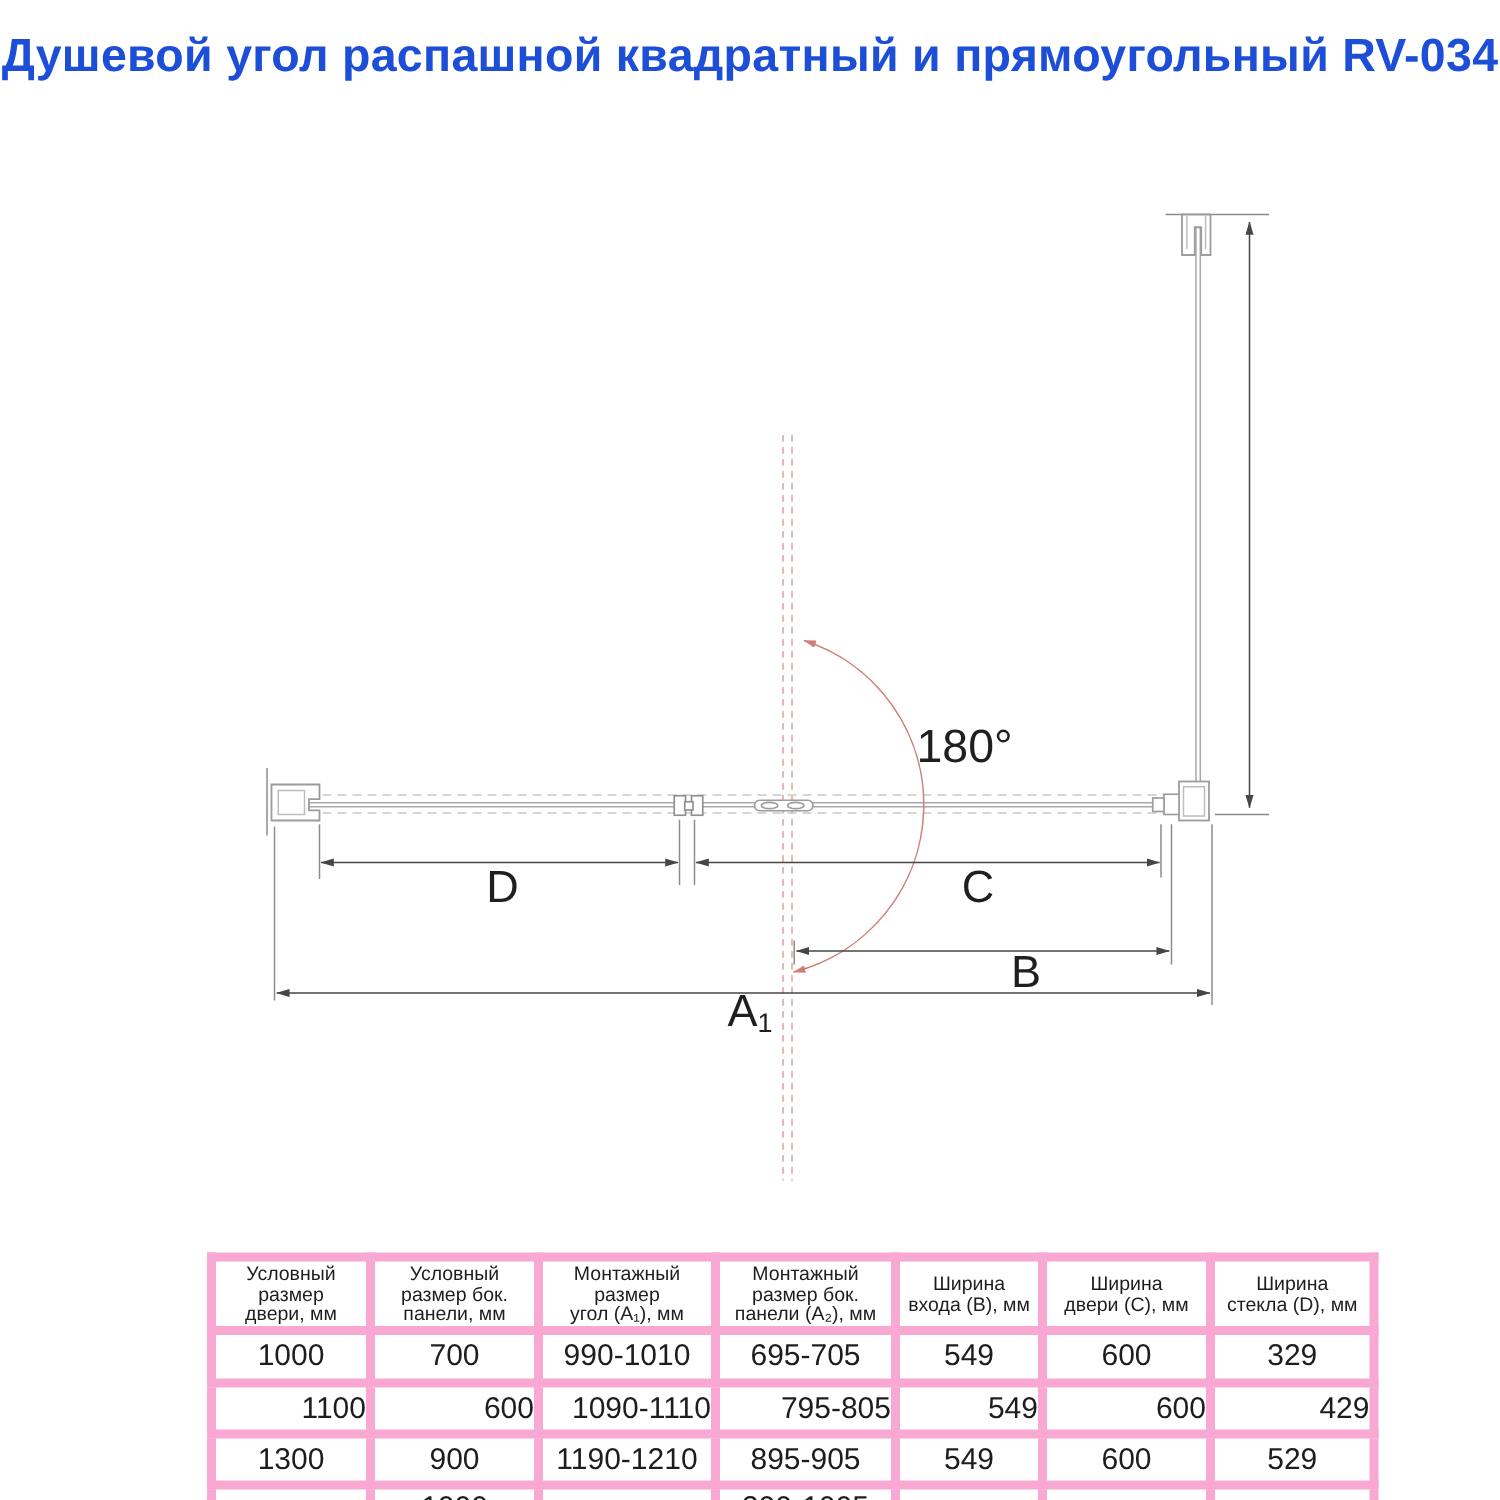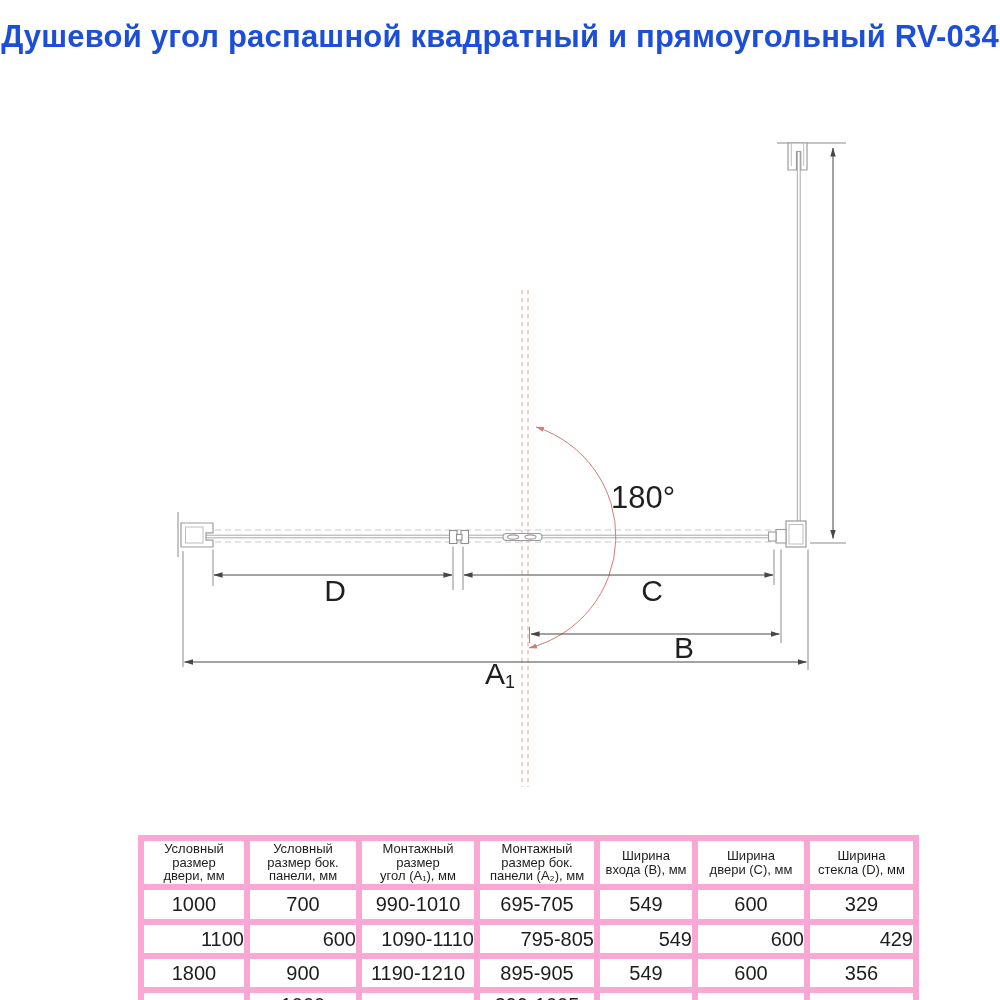"1800" td { text: 1800 -> 1300 }
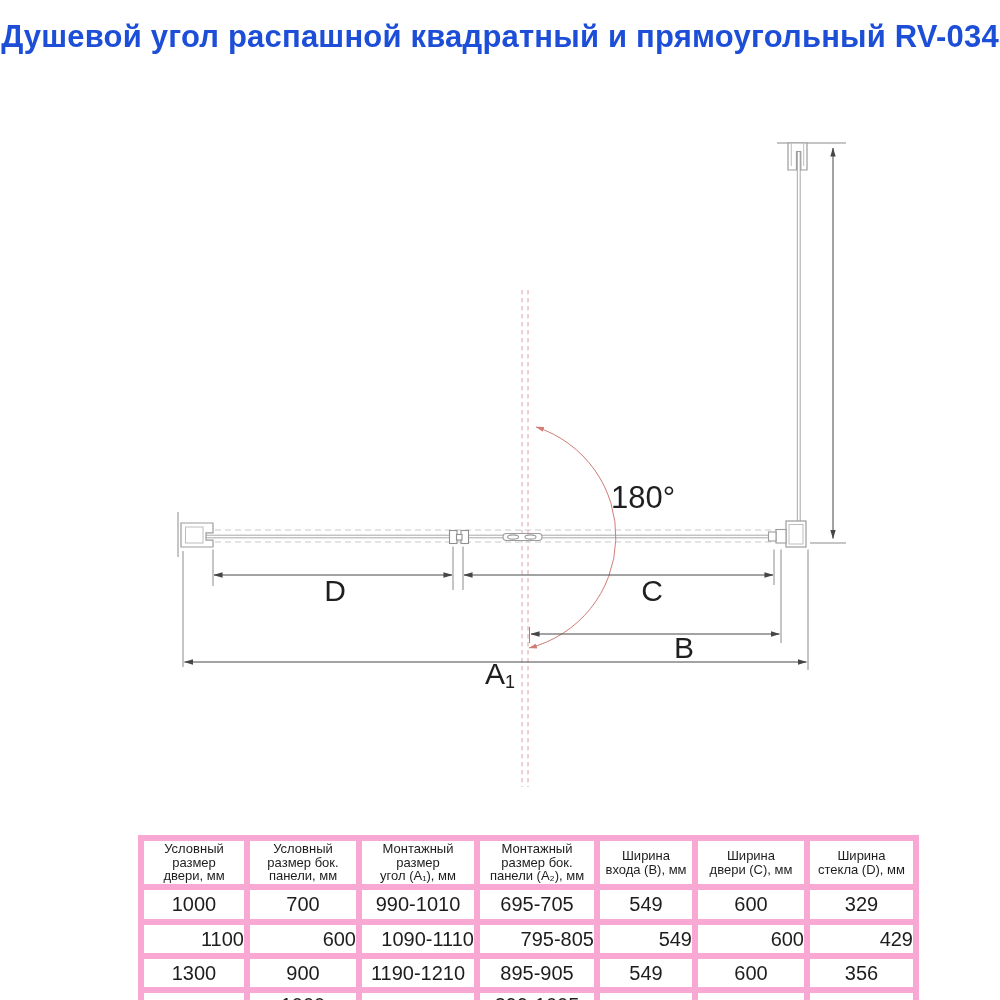"356" td { text: 356 -> 529 }
